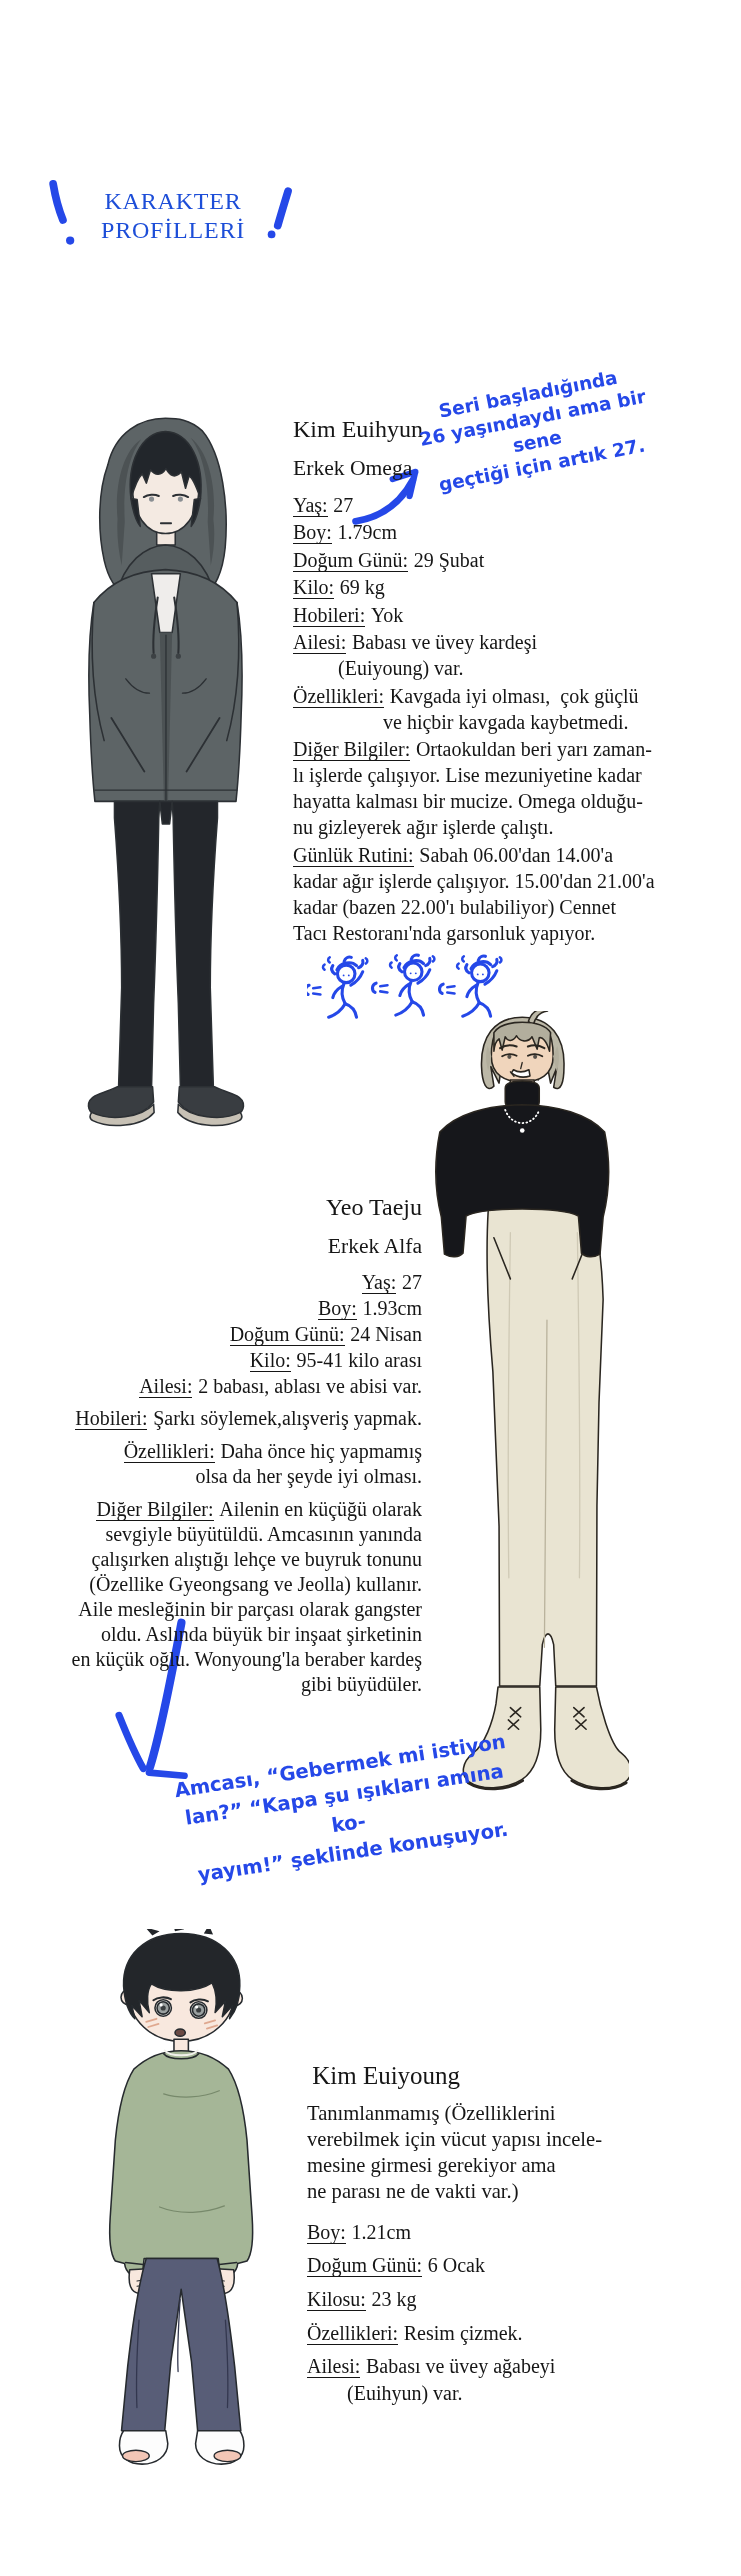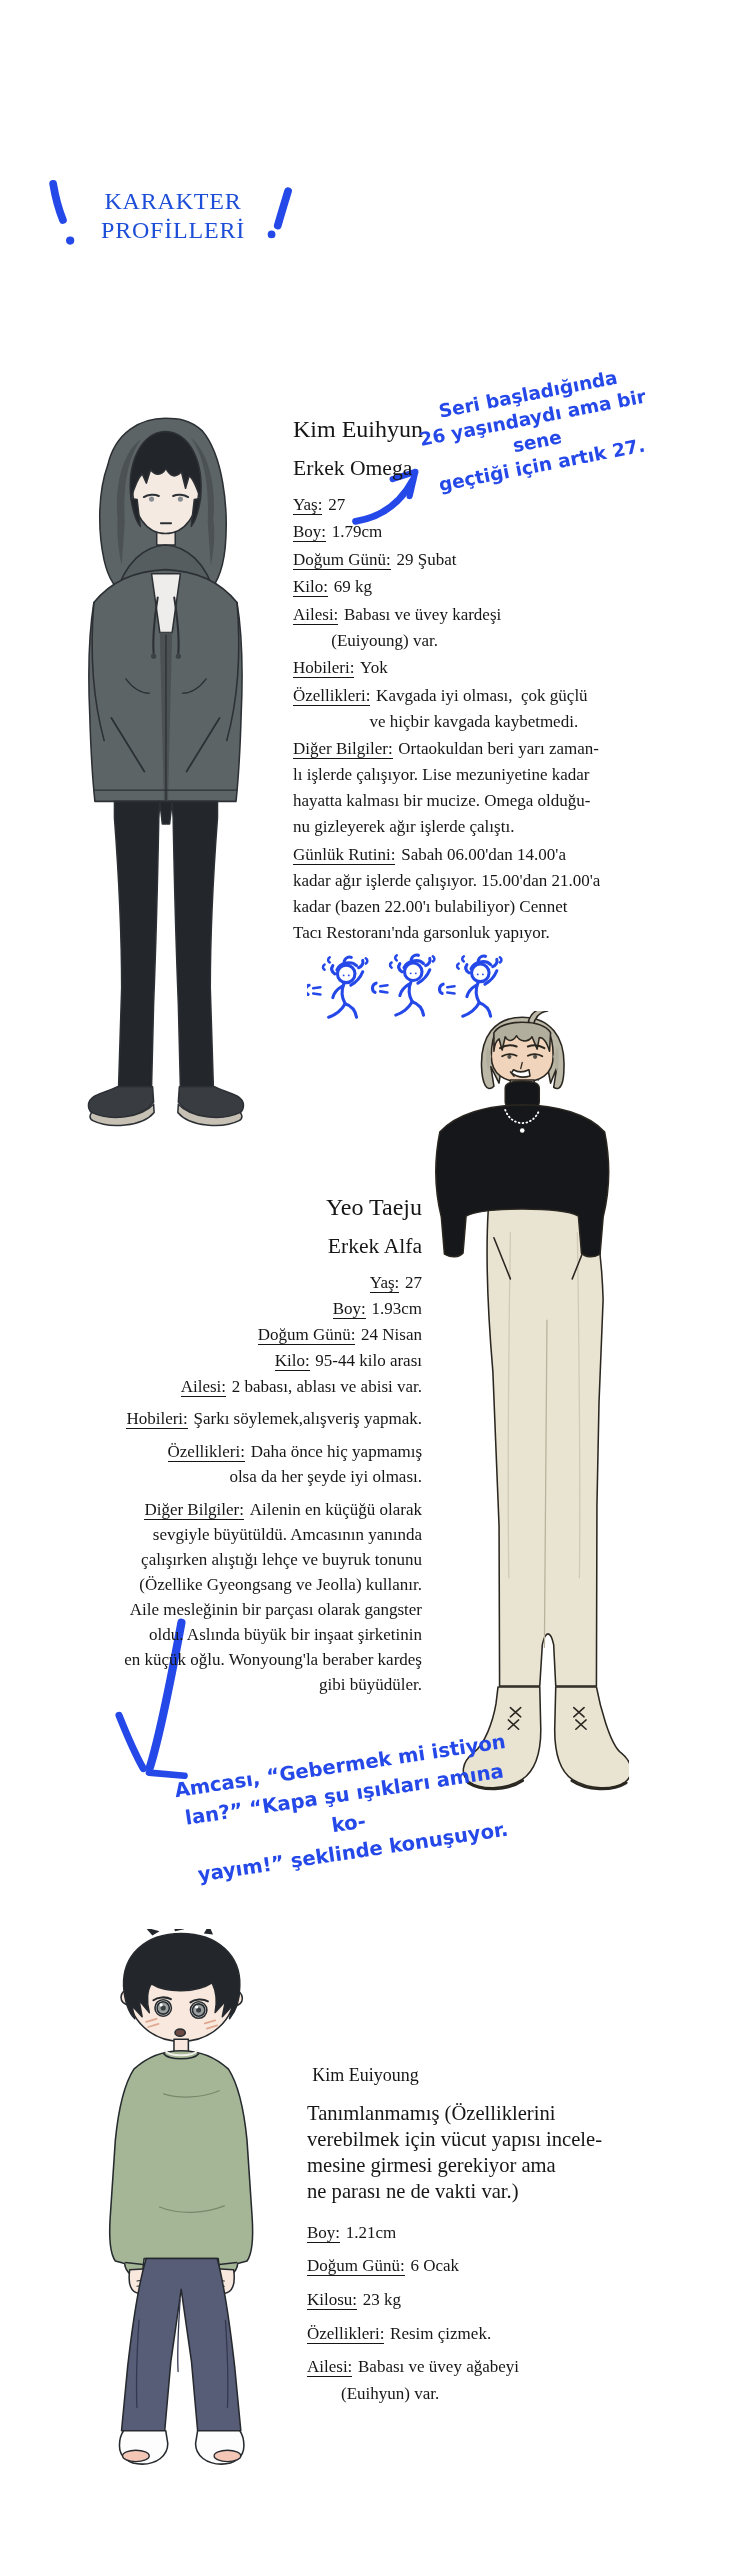"Yaş: 27" .fields p.field { font-size: 17px -> 20px }
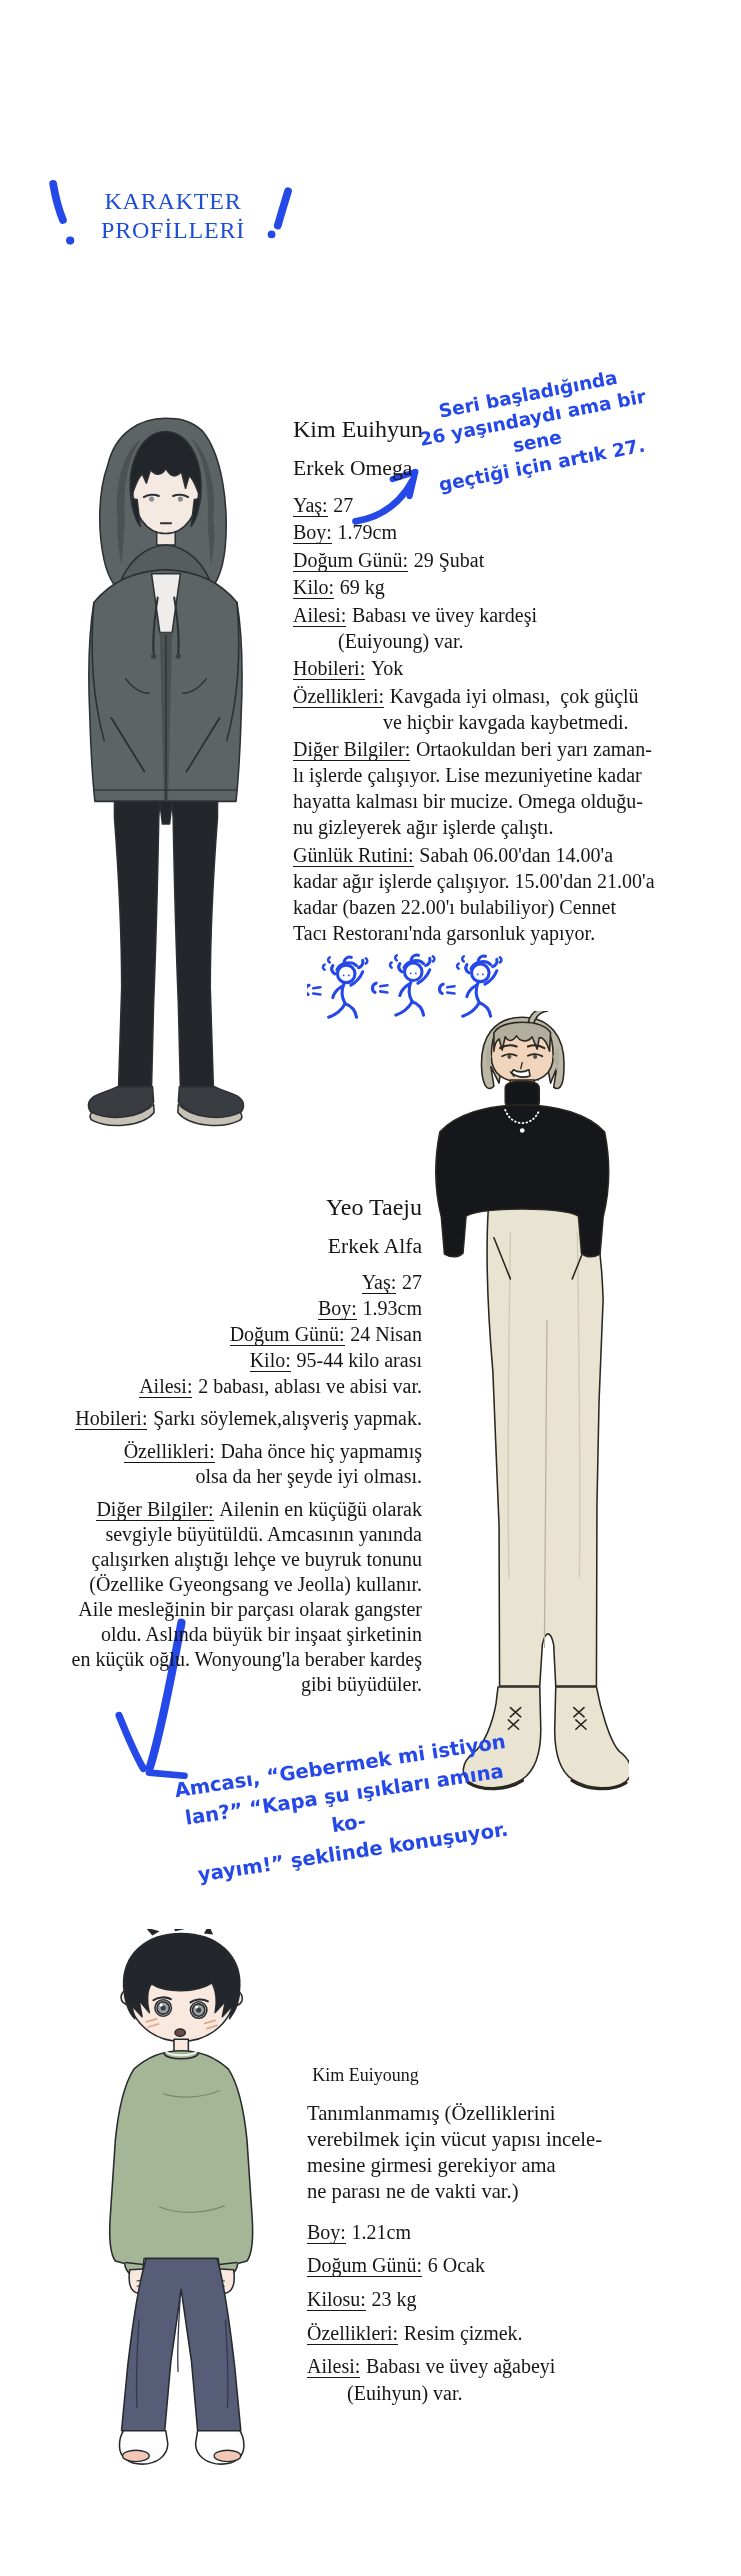"Ailesi: Babası ve üvey kardeşi" p.field { order: before "Hobileri: Yok" -> after "Hobileri: Yok" }
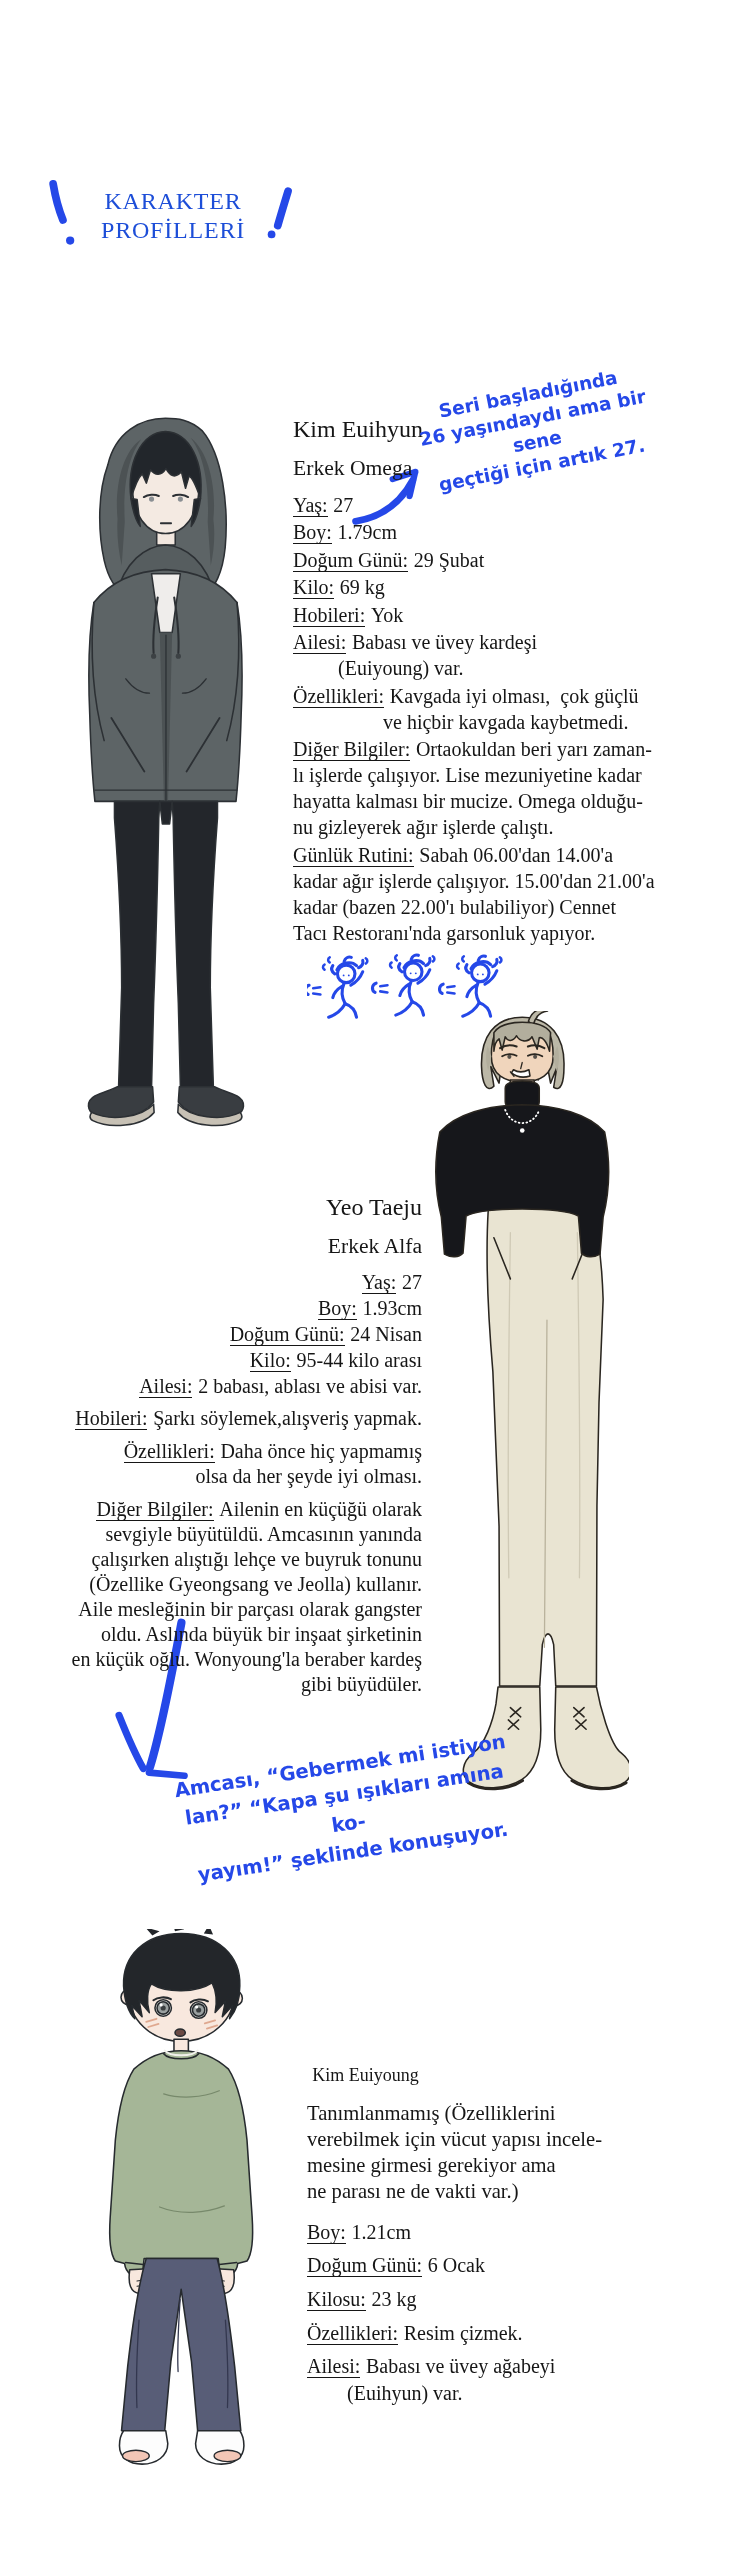"95-44 kilo arası" span.value { text: 95-44 -> 95-41 }
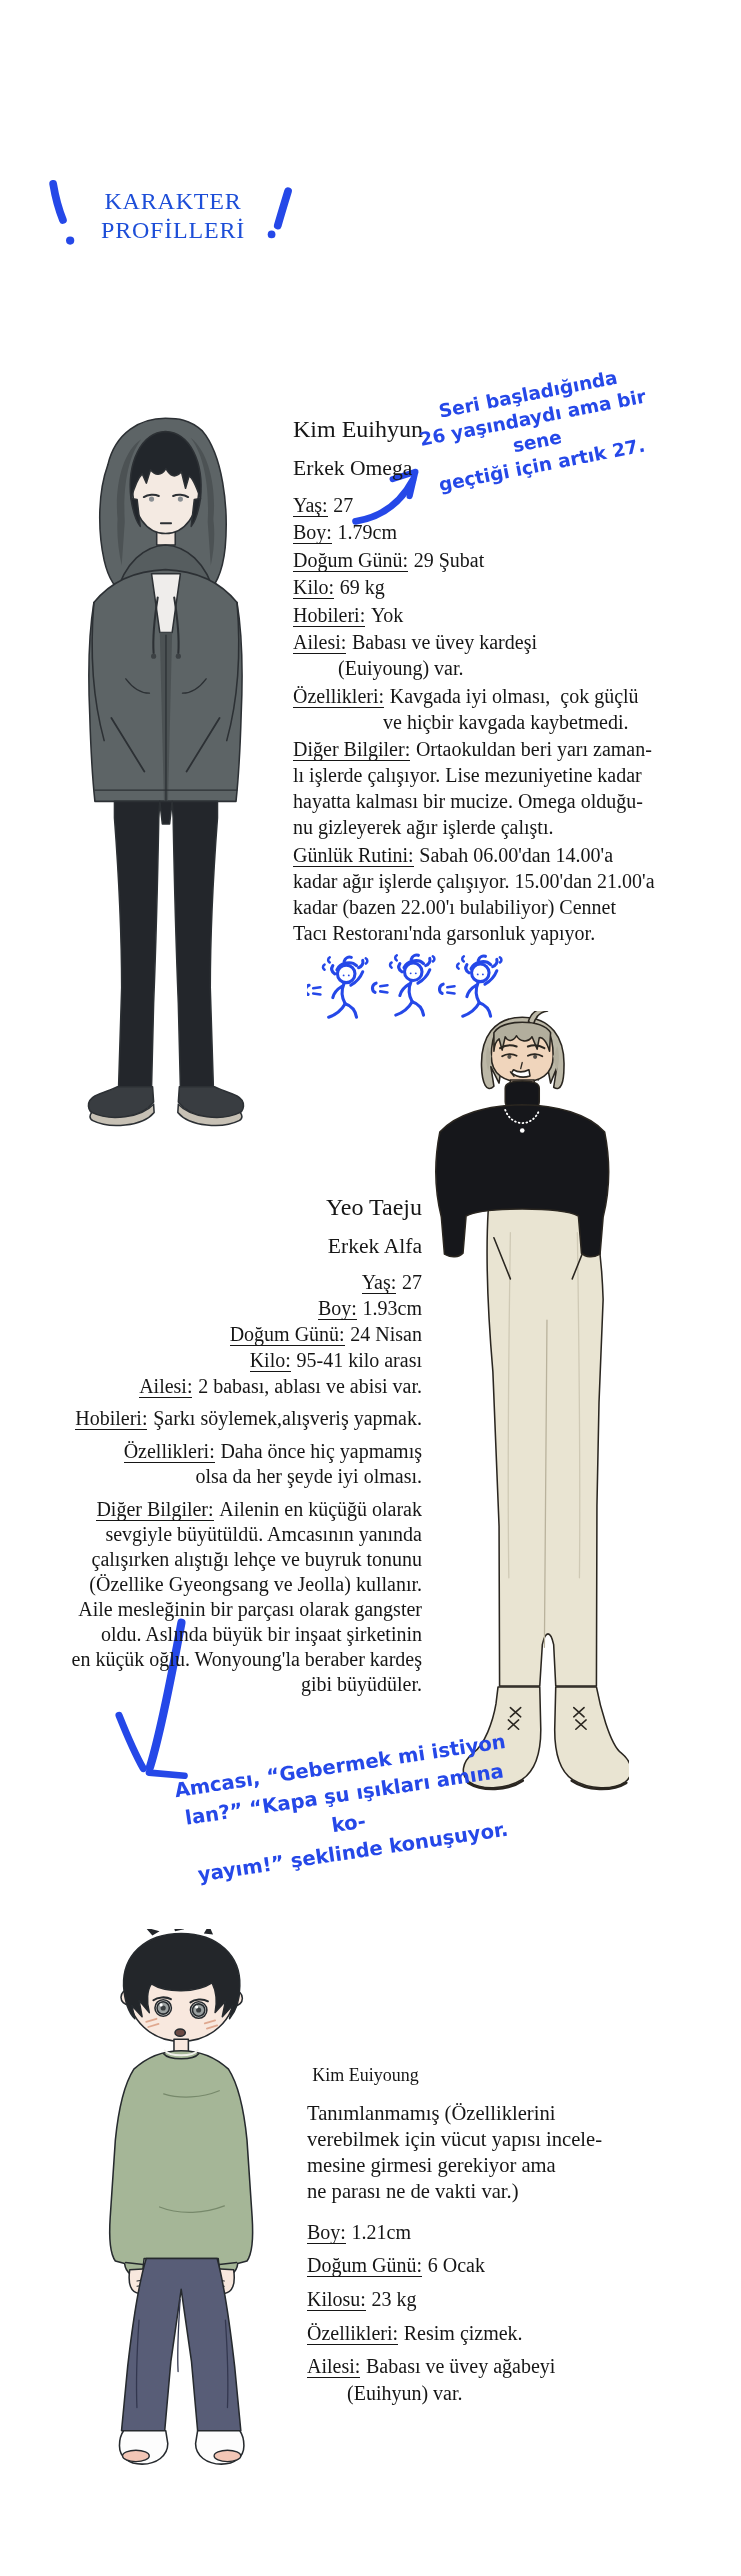"Kim Euiyoung" #euiyoung-text .char-name { font-size: 18px -> 25px }
